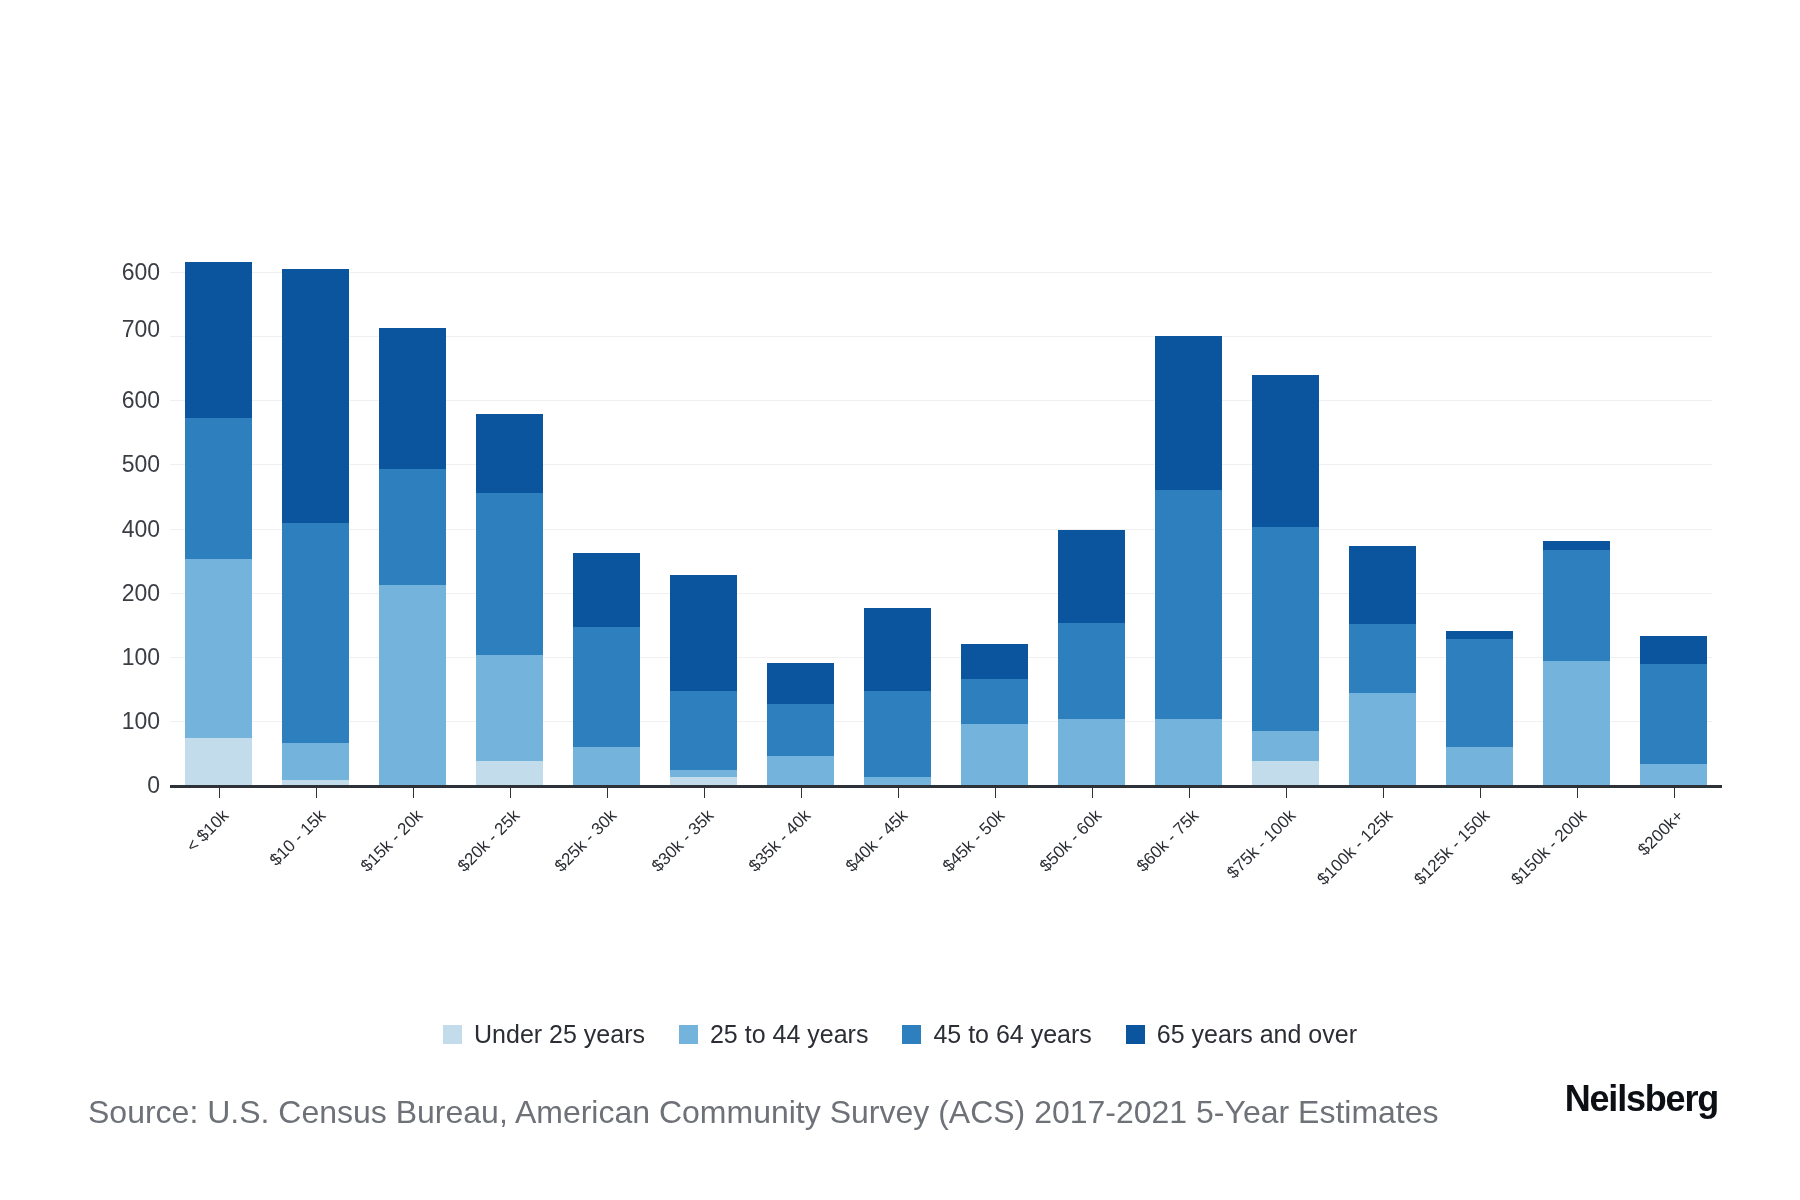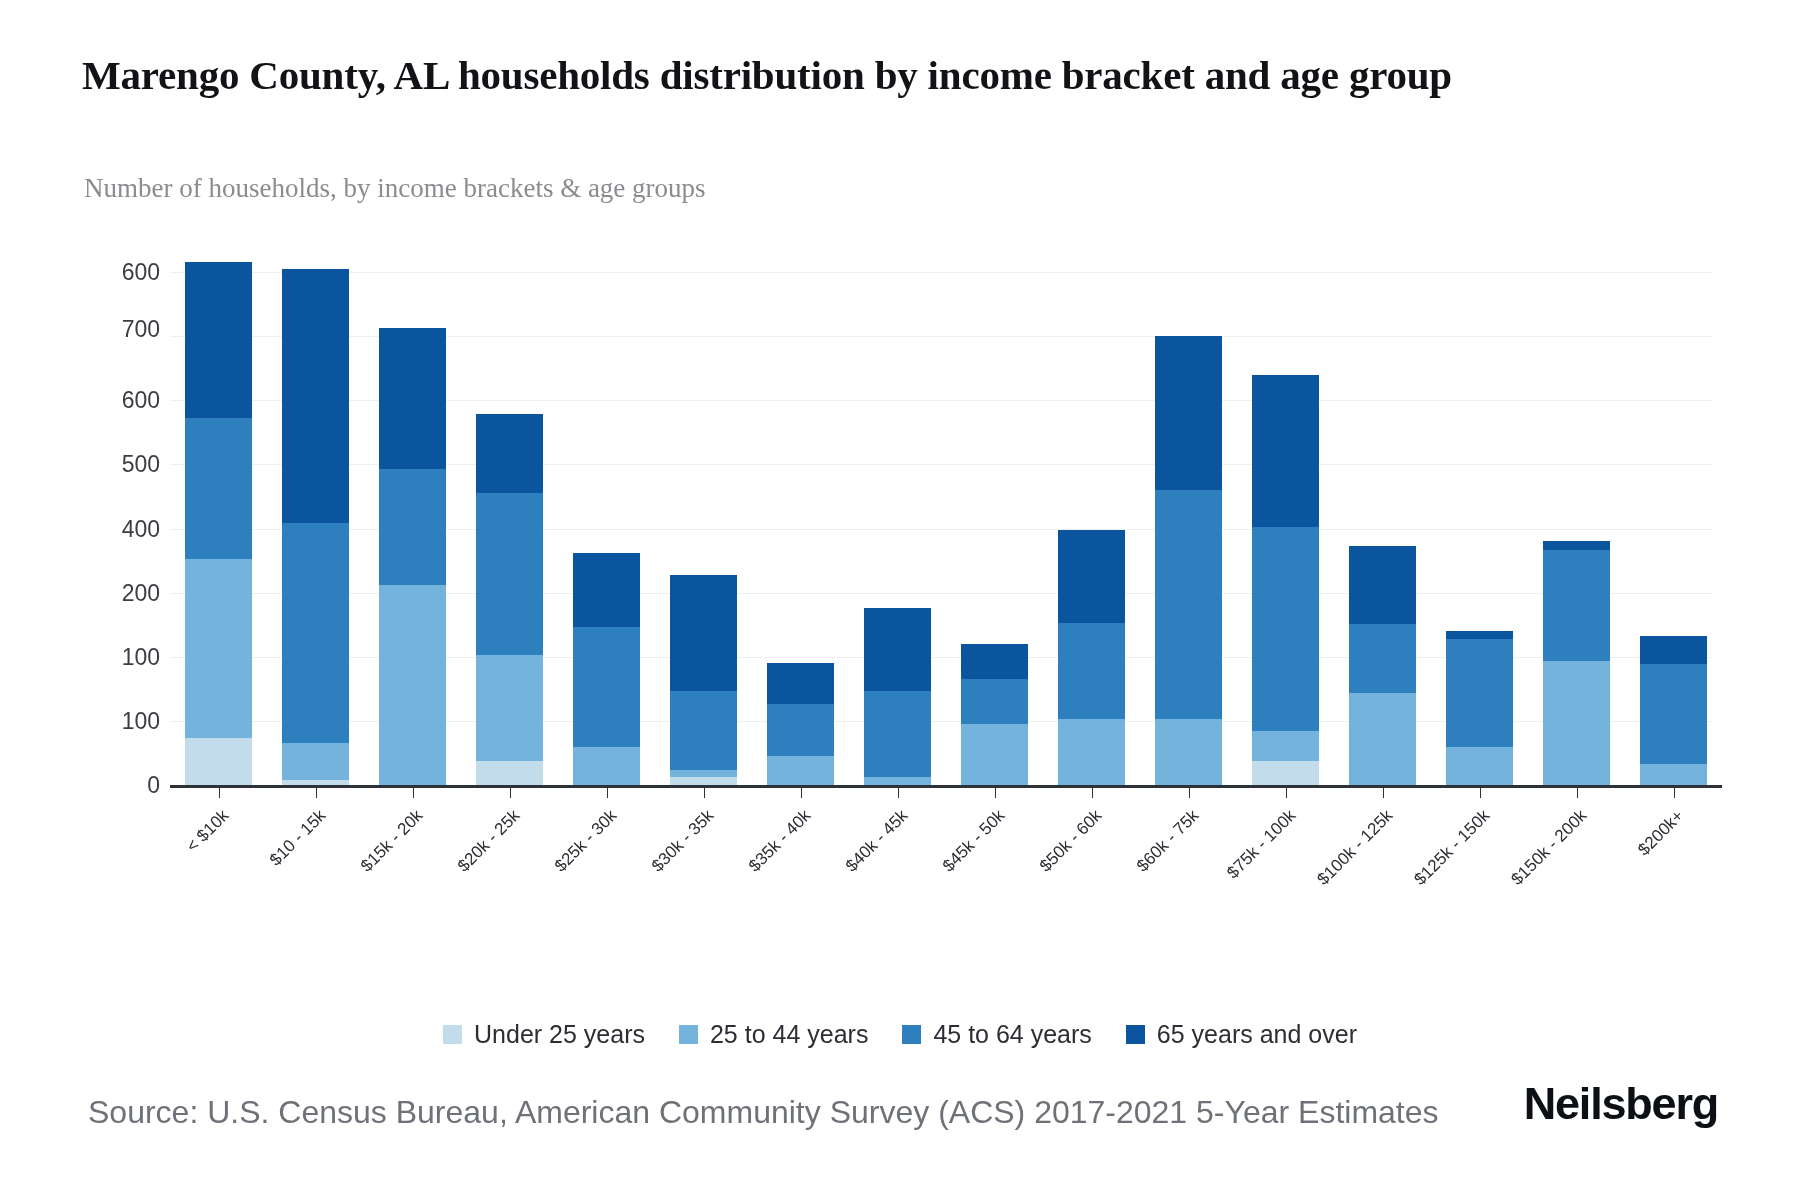"Marengo County, AL households" h1.title { html: <h1>Marengo County, AL households distribution by income bracket and age group</h1> -> none }
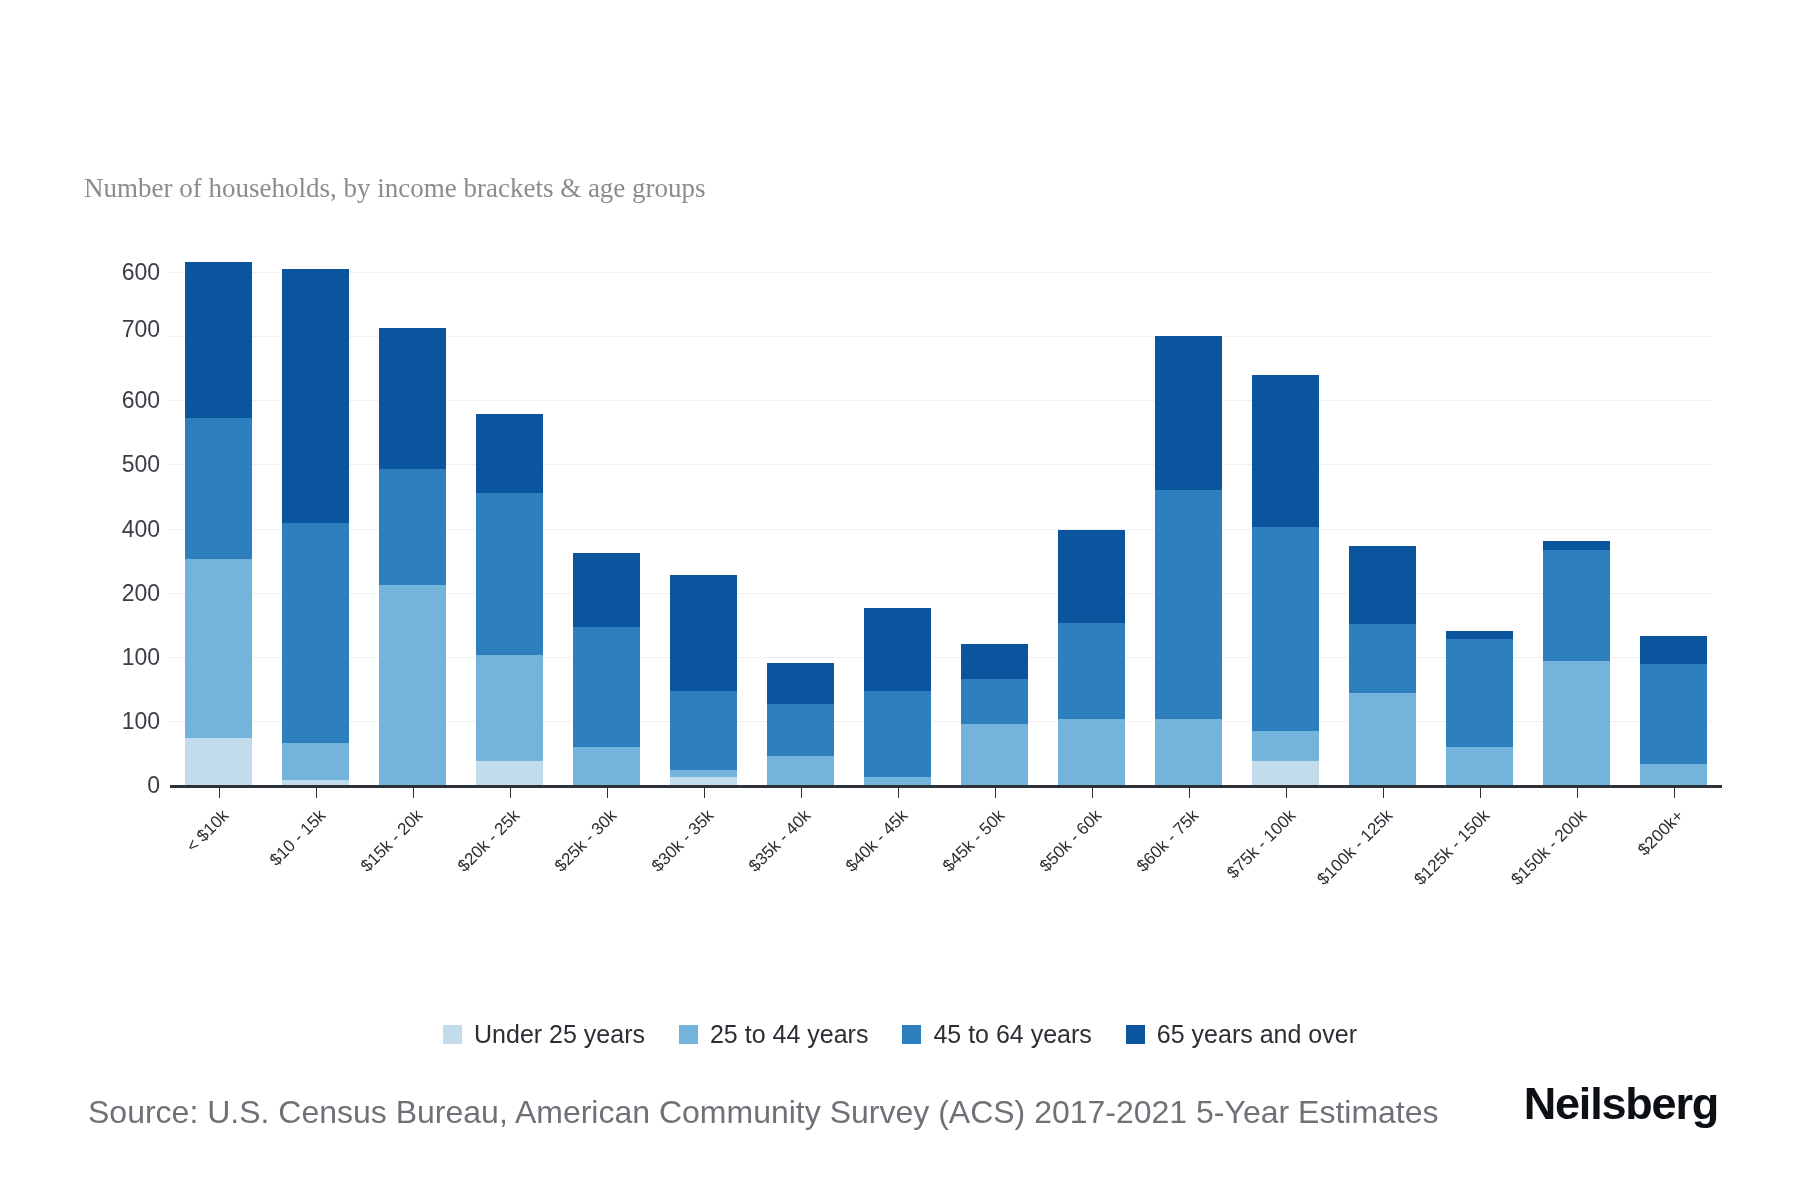"Number of households, by income" div.subtitle { html: <div>Number of households, by income brackets &amp; age groups</div> -> none }
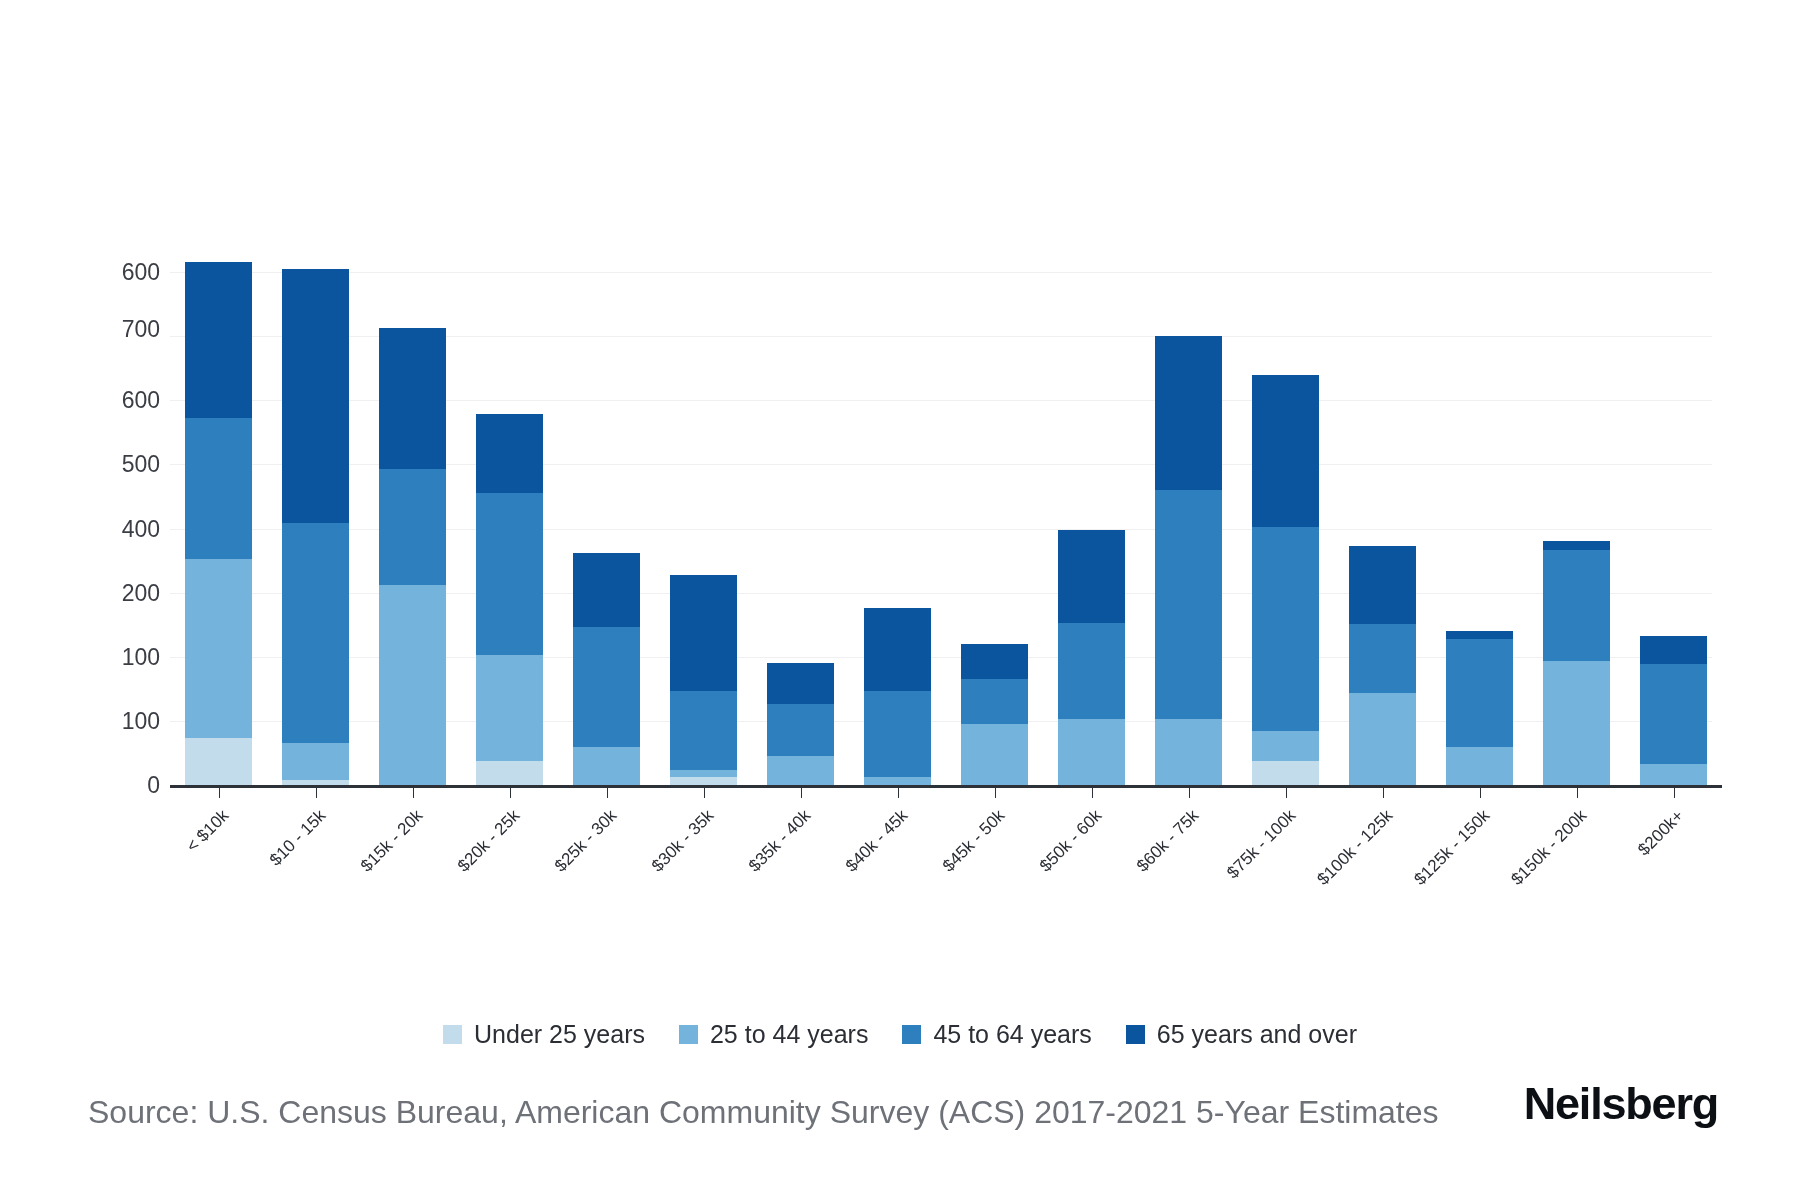"Neilsberg" .brand { font-size: 45px -> 36px }
